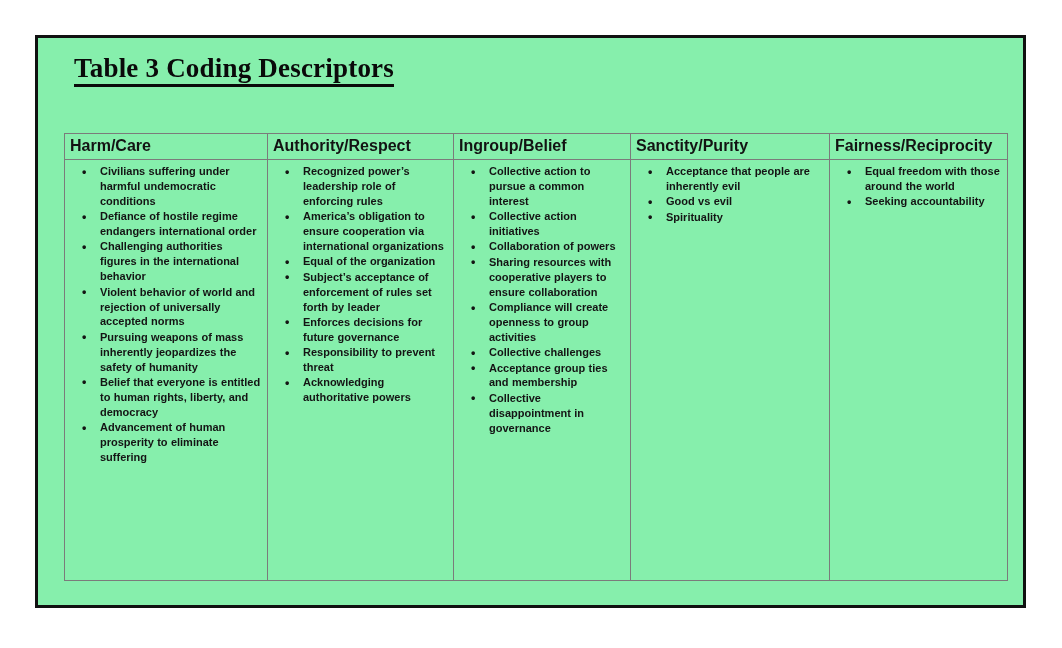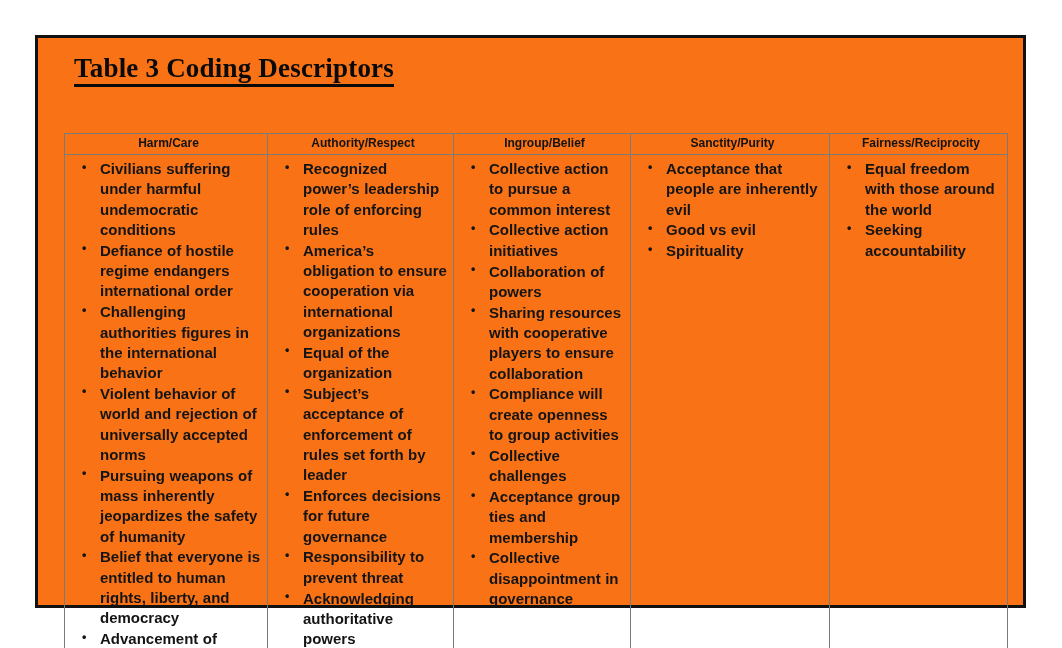"Table 3 Coding Descriptors" #page { background: #f97316 -> #86efac }
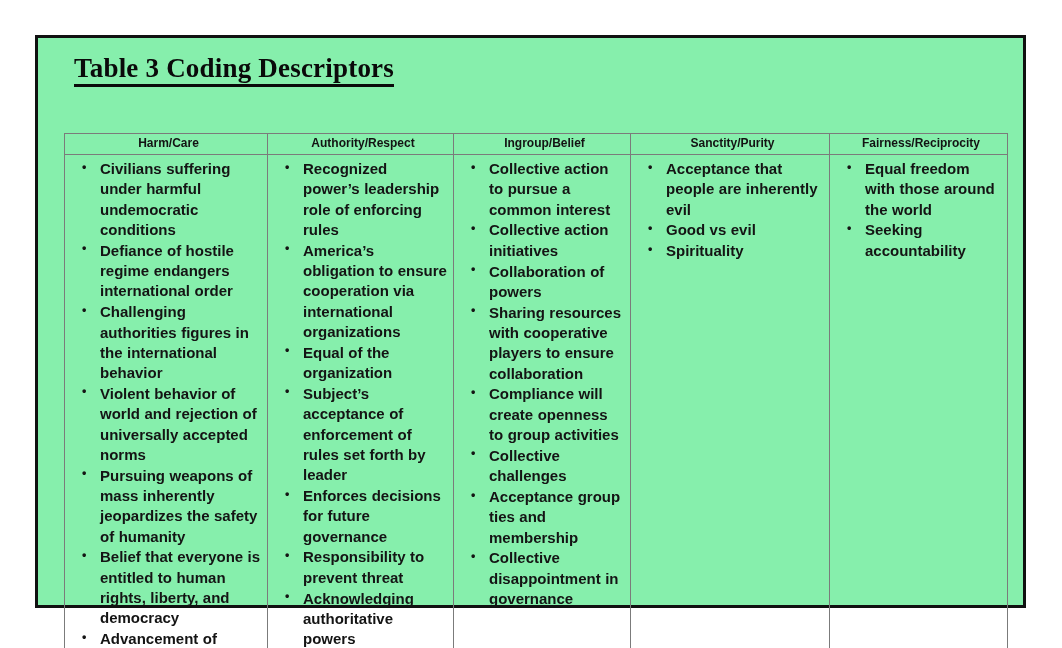"Harm/Care" #coding-table th { font-size: 12px -> 16px; text-align: center -> left }
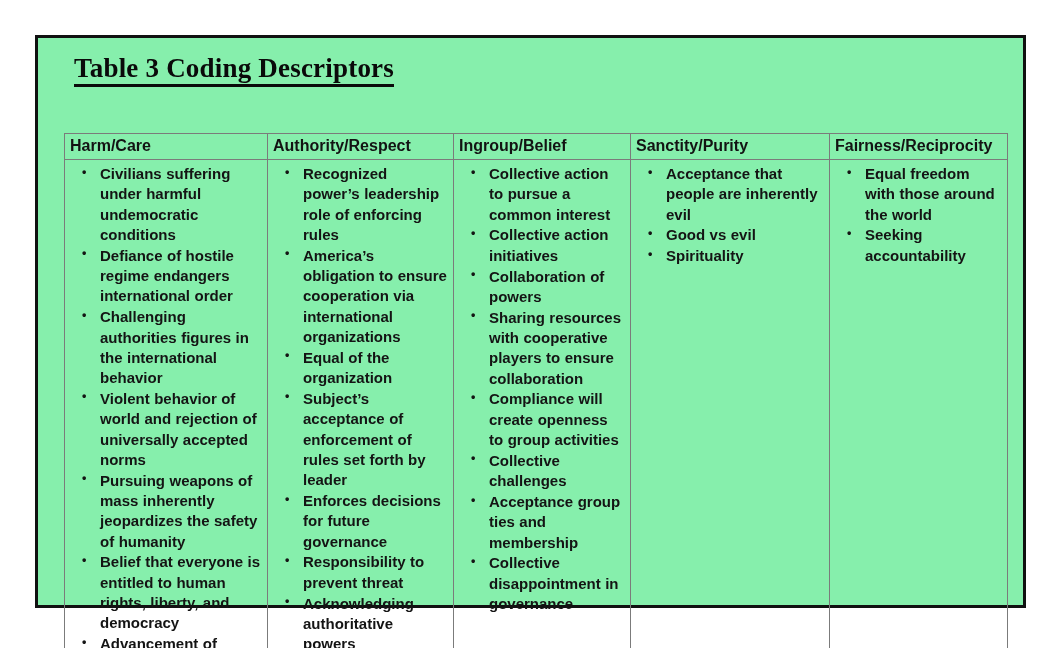"Civilians suffering under harmful" ul.descriptor-list li { font-size: 15px -> 11px }
